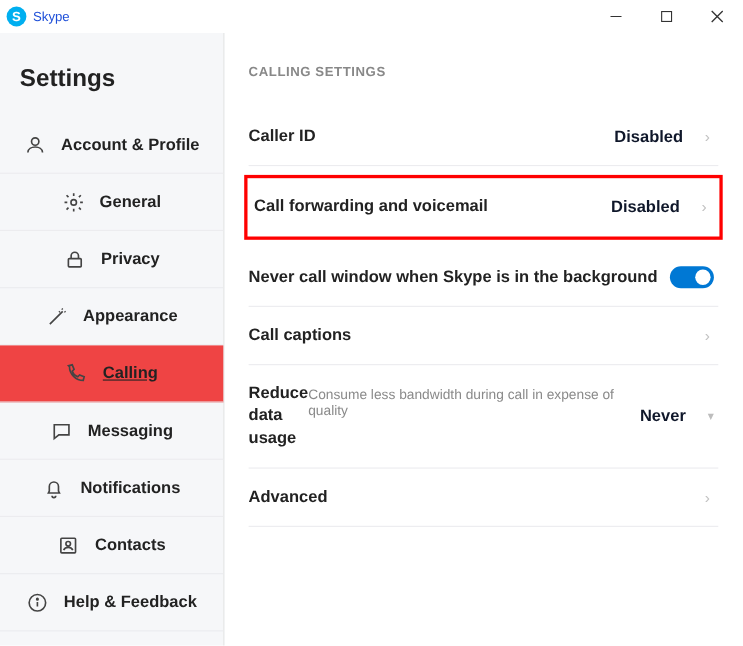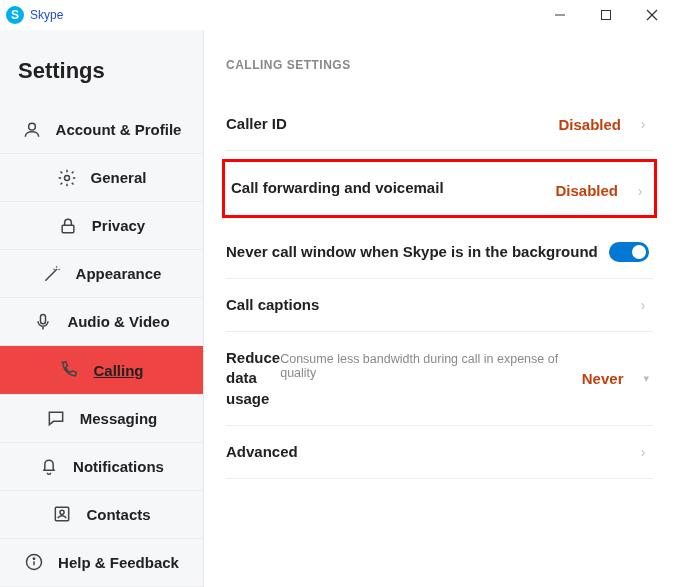"Disabled" .row .value { color: #c2410c -> #0f172a }
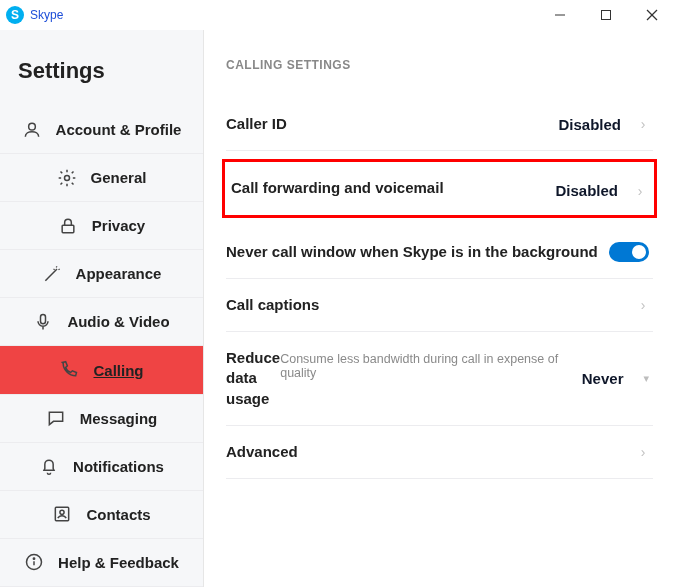"Call forwarding and voicemail" .row.highlight { align-items: flex-end -> none }
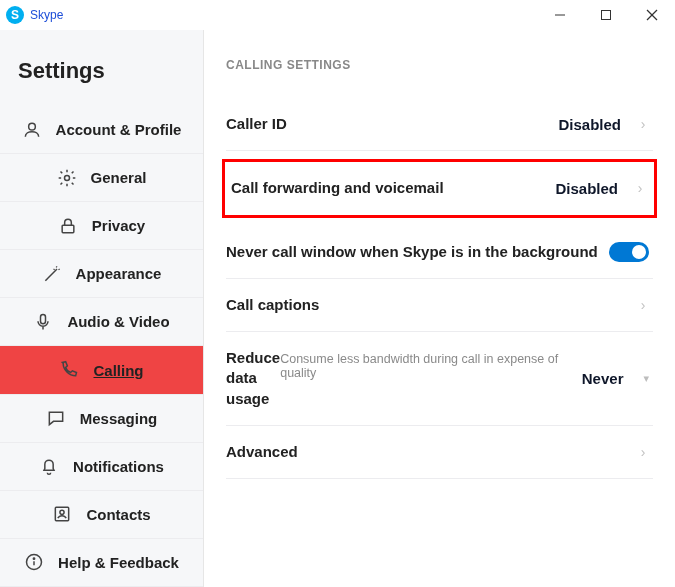"Audio & Video" div.sidebar-item { html: <div> <span> <svg> <rect></rect> <path></path> </svg> </span> <span>Audio &amp; Video</span> </div> -> none }
